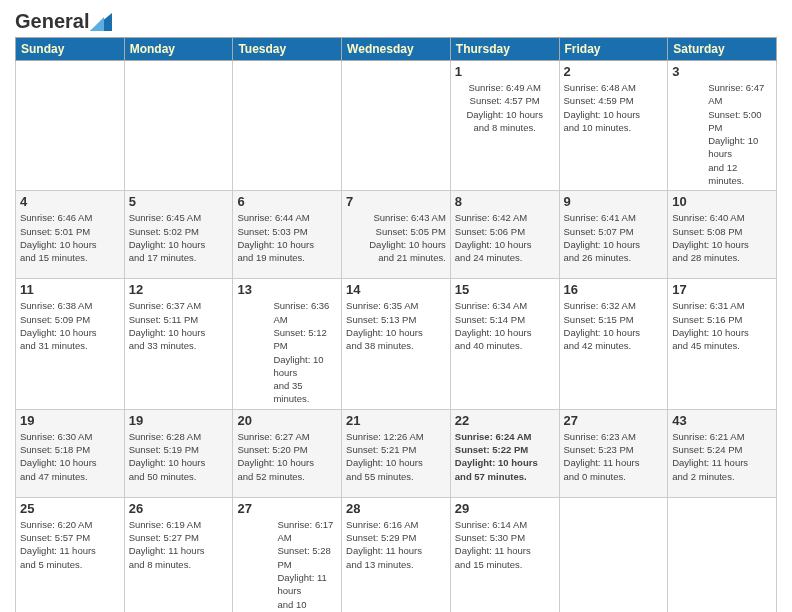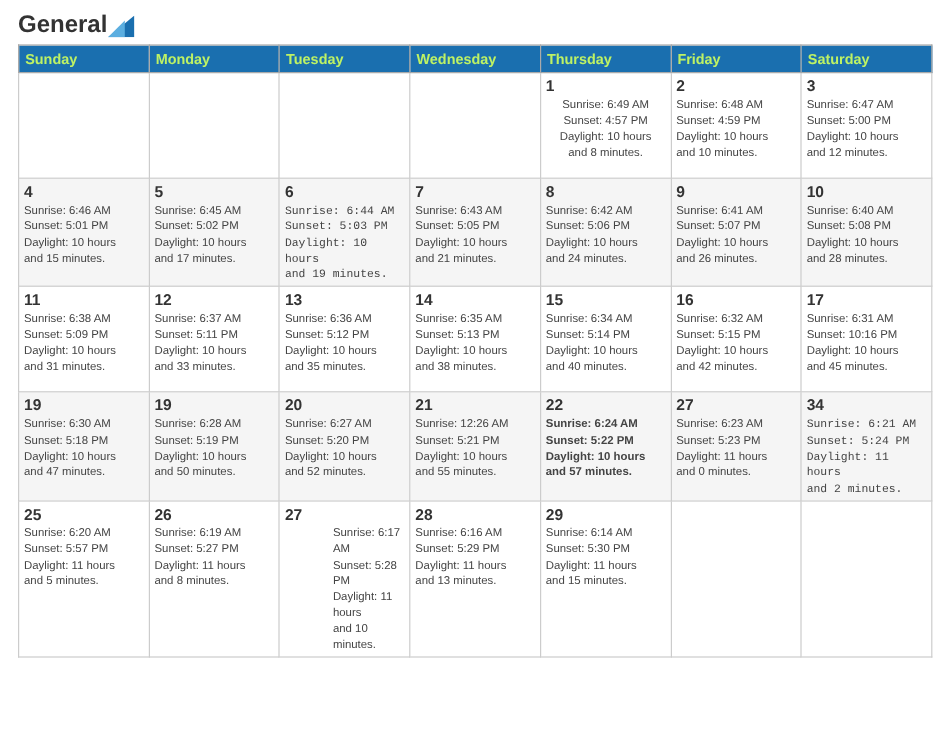"Sunday" .calendar th { color: #bef264 -> #fef9c3 }
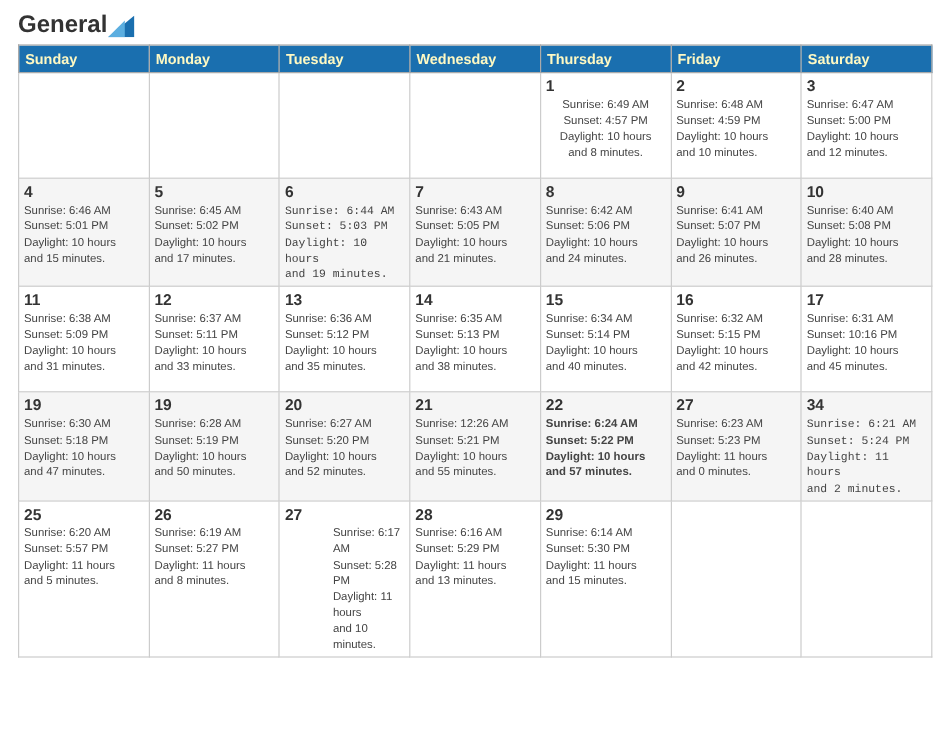"Sunrise: 6:47 AM" div.day-info { margin-left: none -> 36px }
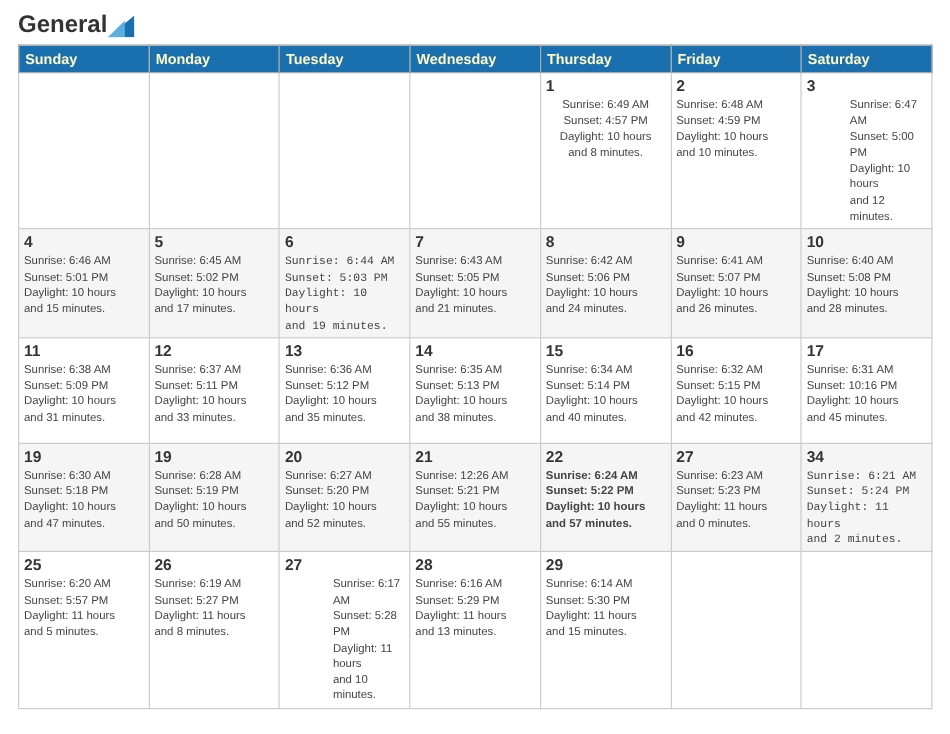"Sunrise: 6:44 AM" div.day-info { font-family: Liberation Mono, monospace -> none }
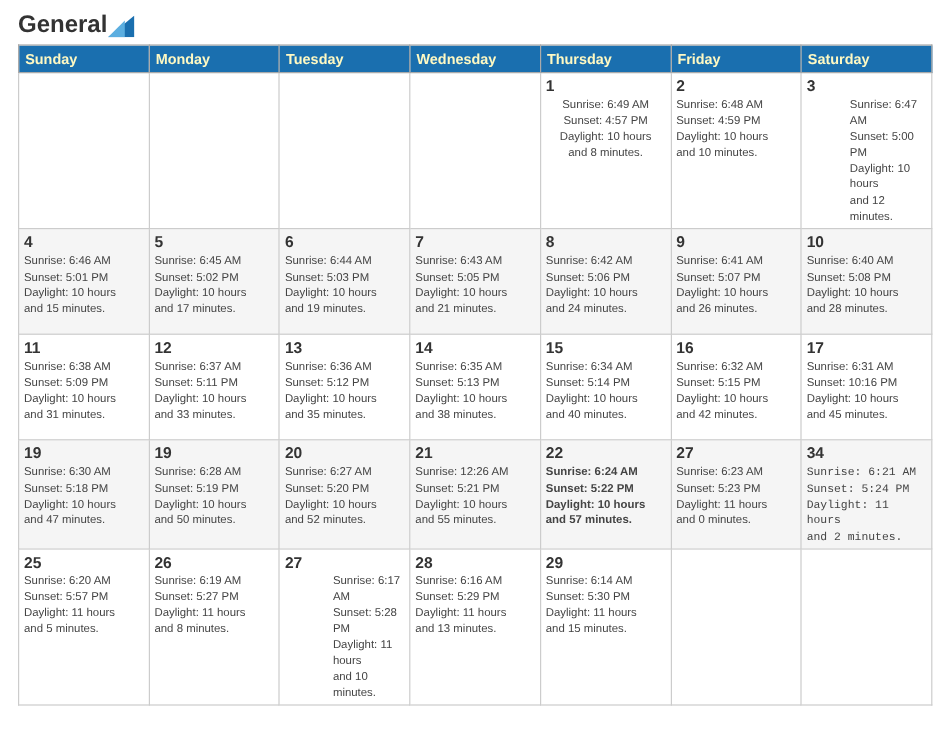"Sunrise: 6:43 AM" div.day-info { text-align: none -> right }
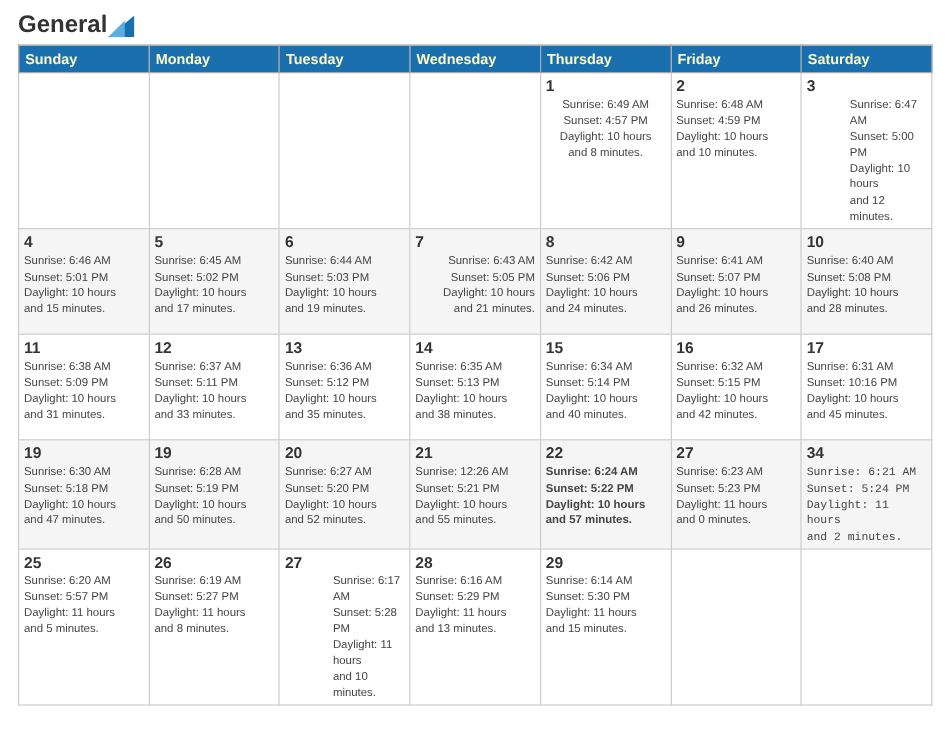"Sunrise: 6:36 AM" div.day-info { margin-left: none -> 36px }
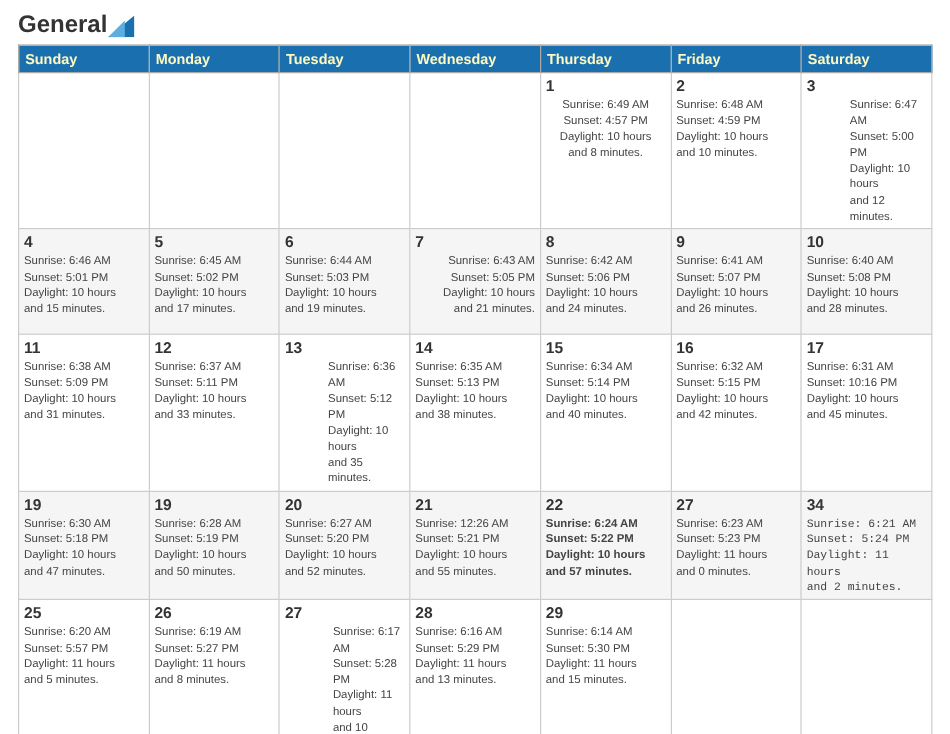"Sunrise: 6:31 AM" div.day-info { text: 10:16 -> 5:16 }
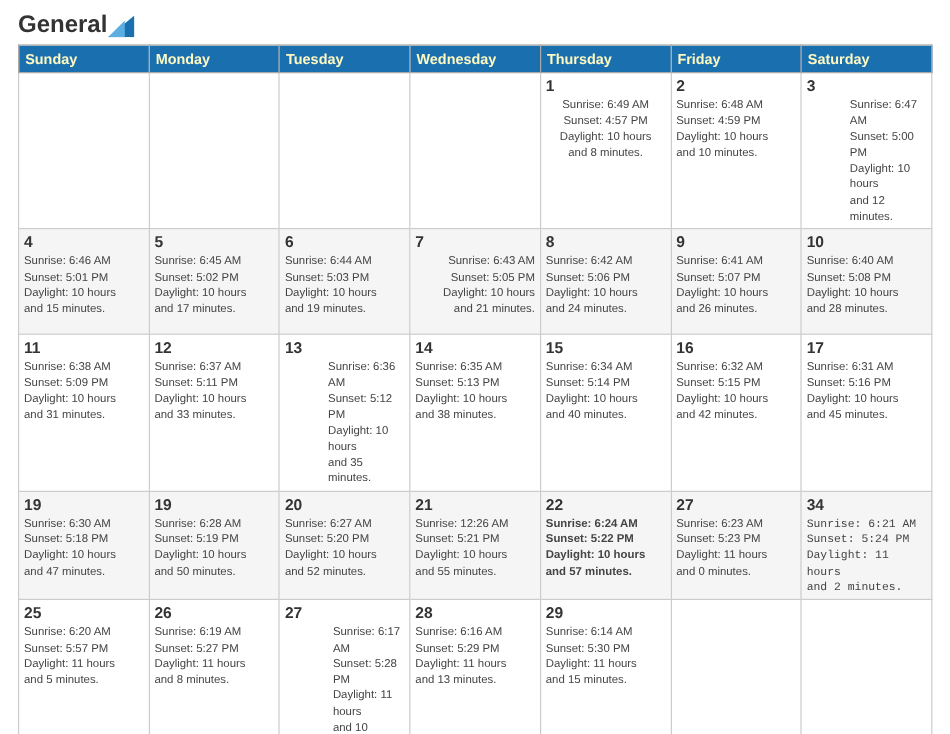"34" div.day-number { text: 34 -> 43 }
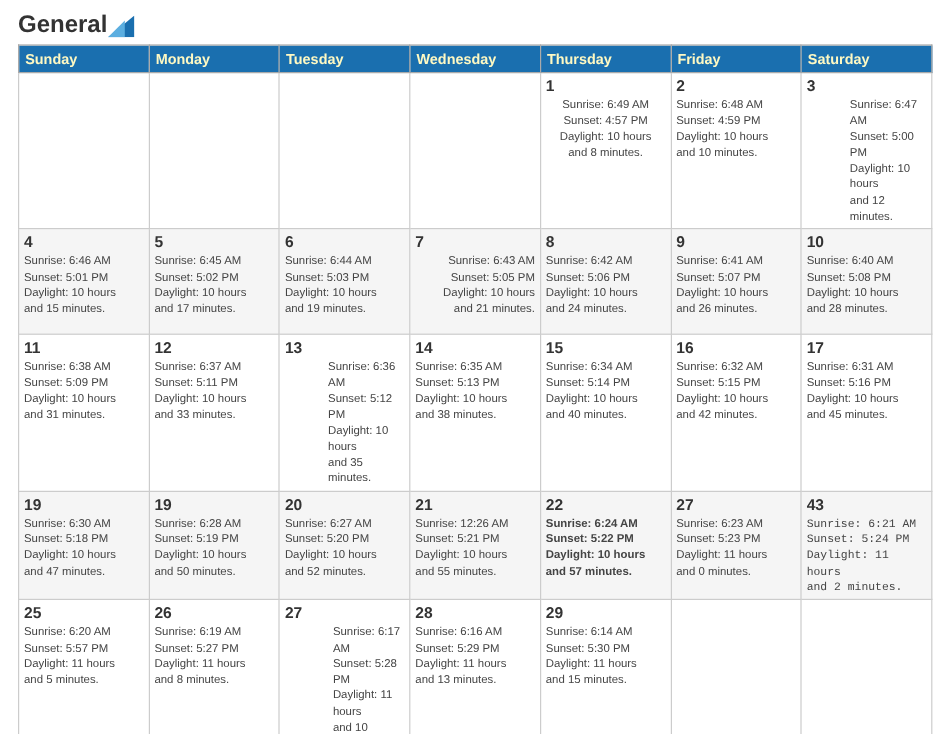"Sunrise: 6:21 AM" div.day-info { font-family: Liberation Mono, monospace -> none }
